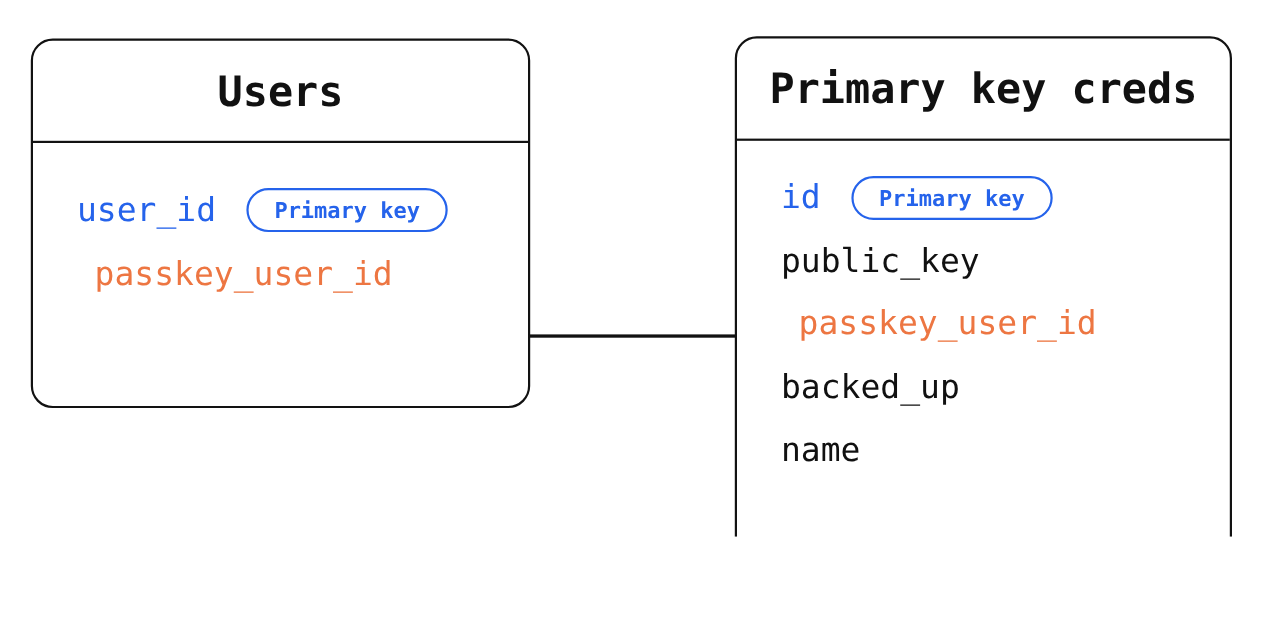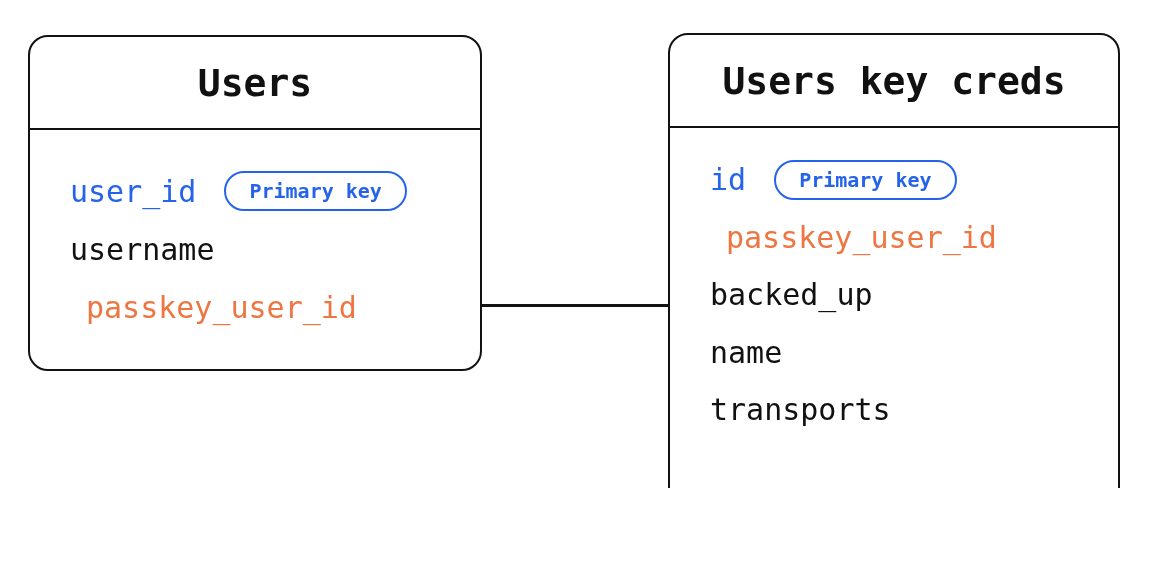"Users key creds" div.table-header { text: Users -> Primary }
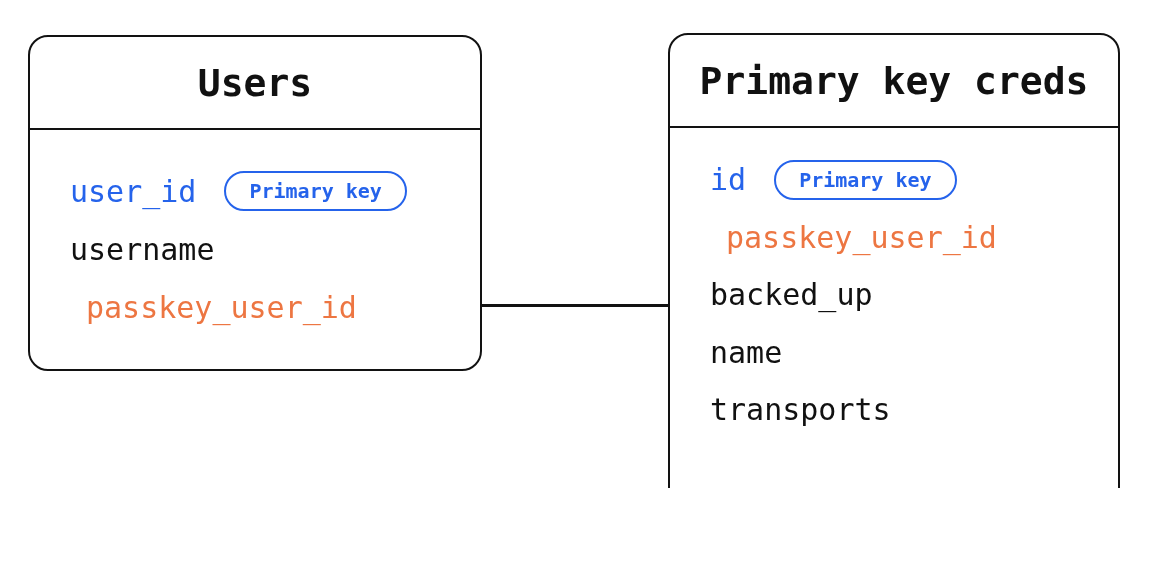"username" div.field-row { html: <div> <span>username</span> </div> -> none }
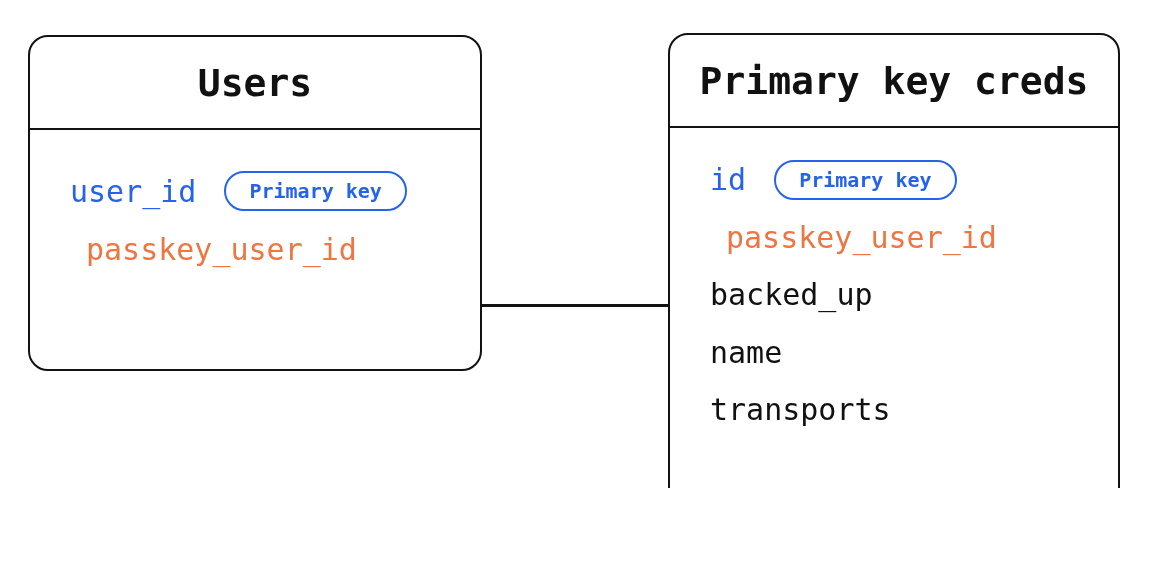"public_key" div.field-row { html: none -> <div> <span>public_key</span> </div> }
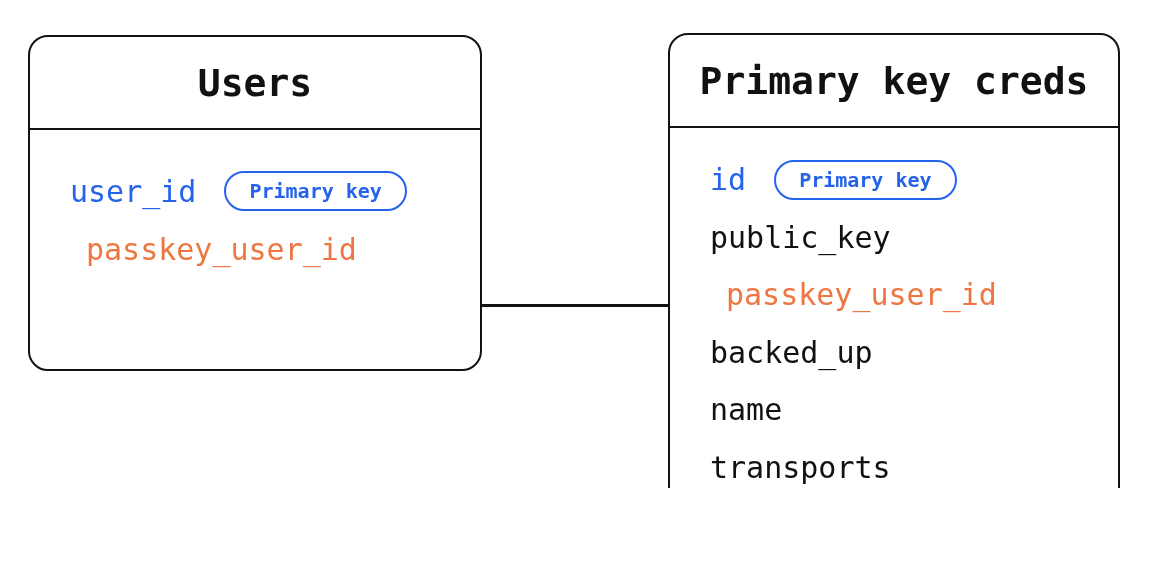"transports" div.field-row { html: <div> <span>transports</span> </div> -> none }
